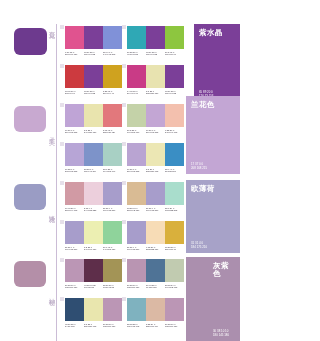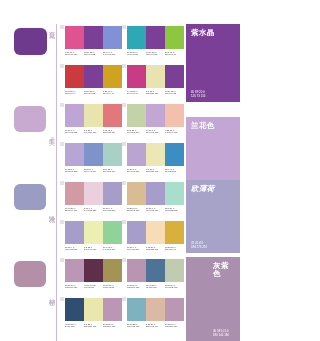"紫水晶" .rp0 { margin-left: none -> 8px }
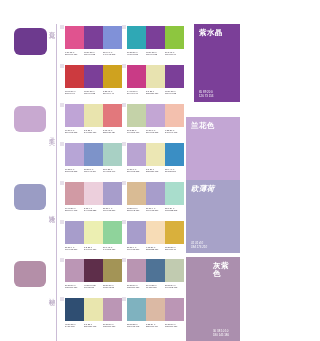"兰花色" .rp1 { top: 117px -> 96px }
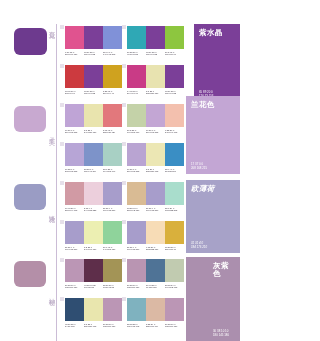"欧薄荷" .rp2 { font-style: italic -> none }
